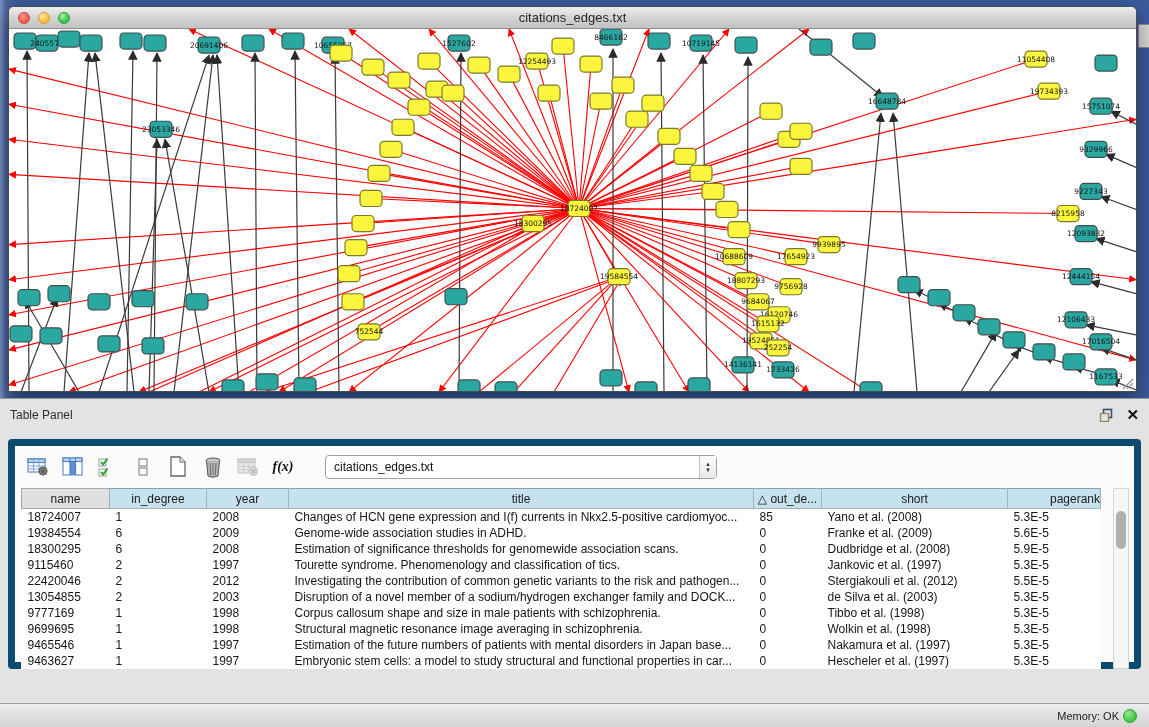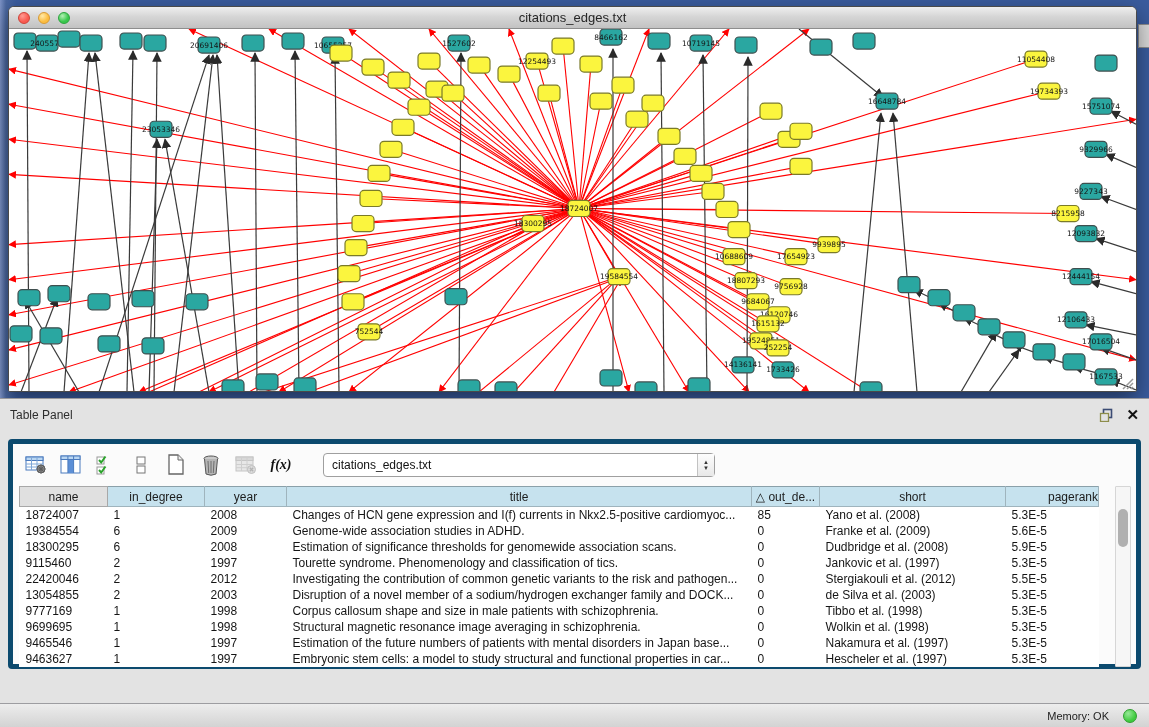"f(x)" .panel-body { border: 5px solid #0c4a6e -> 7px solid #0c4a6e }
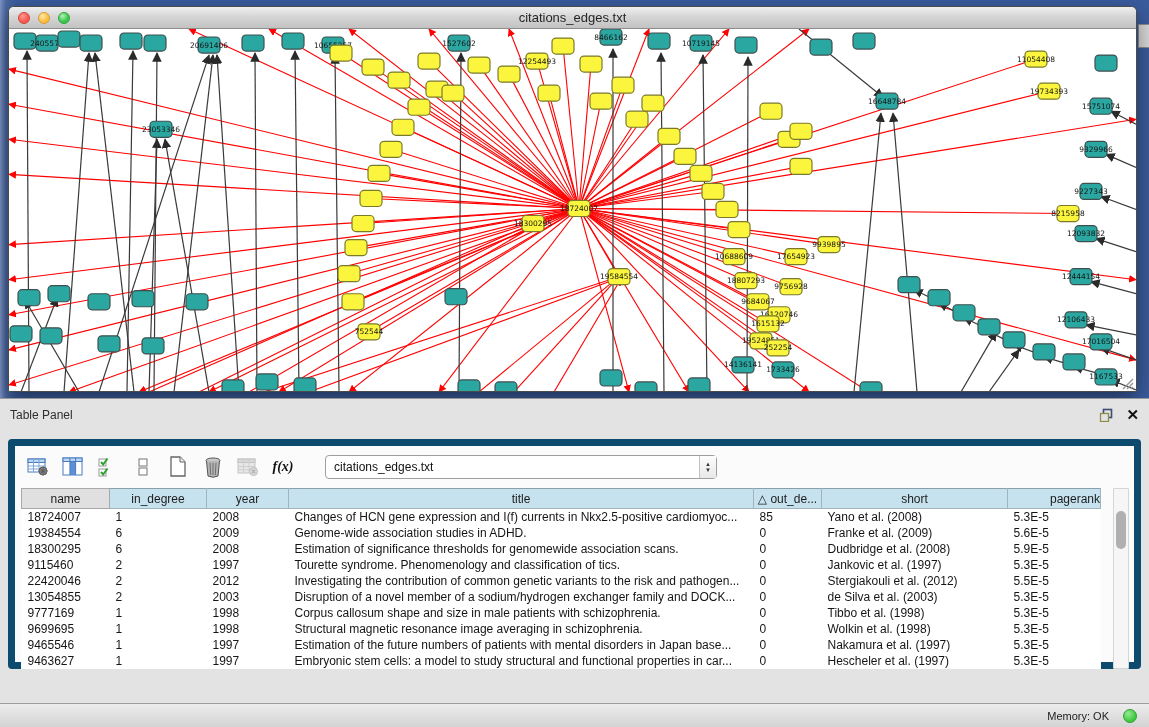"Memory: OK" .status-bar { gap: 14px -> 4px }
